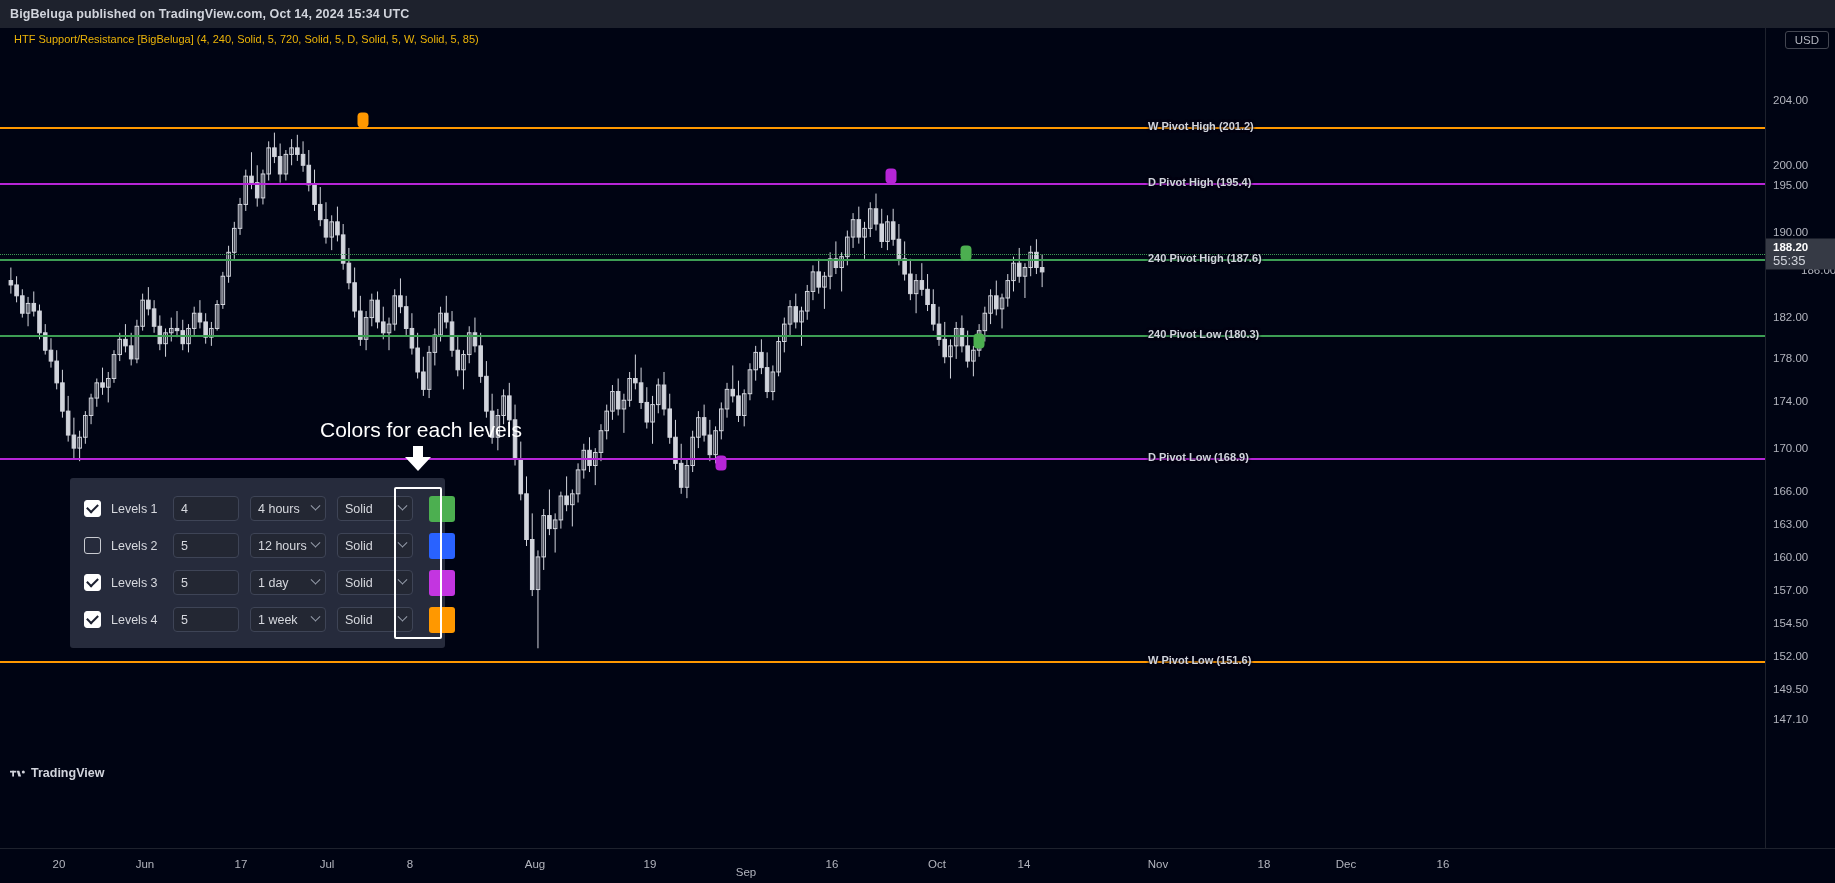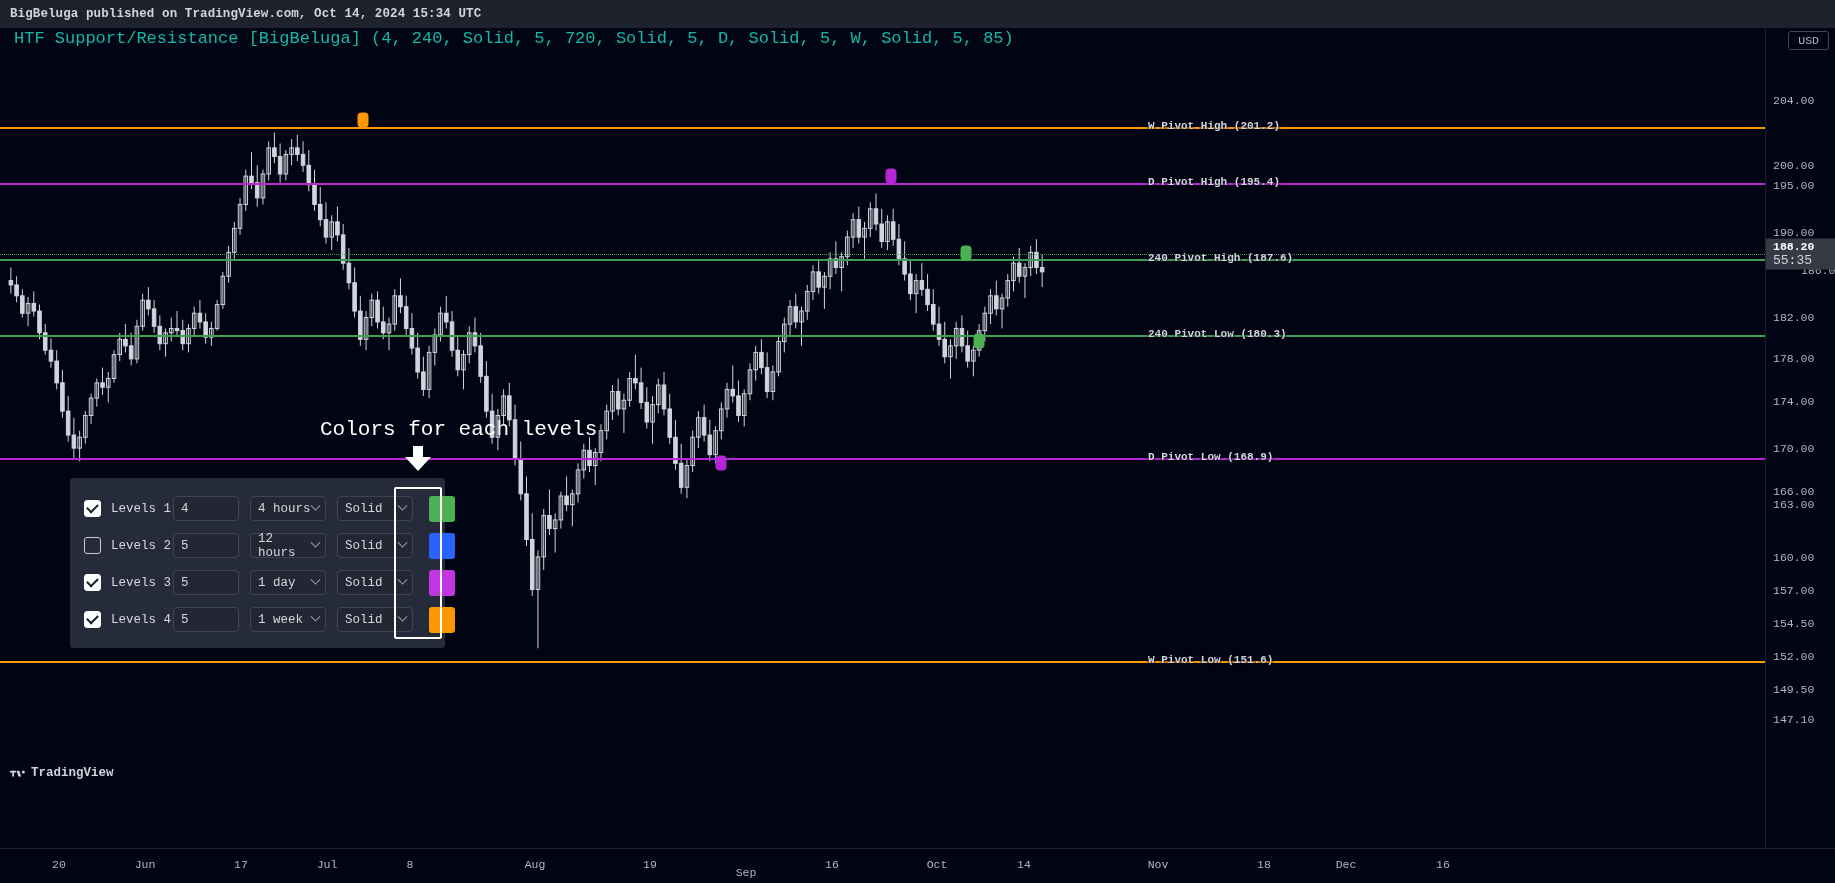"BigBeluga published on TradingView.com," #root { font-family: Liberation Mono, monospace -> none }
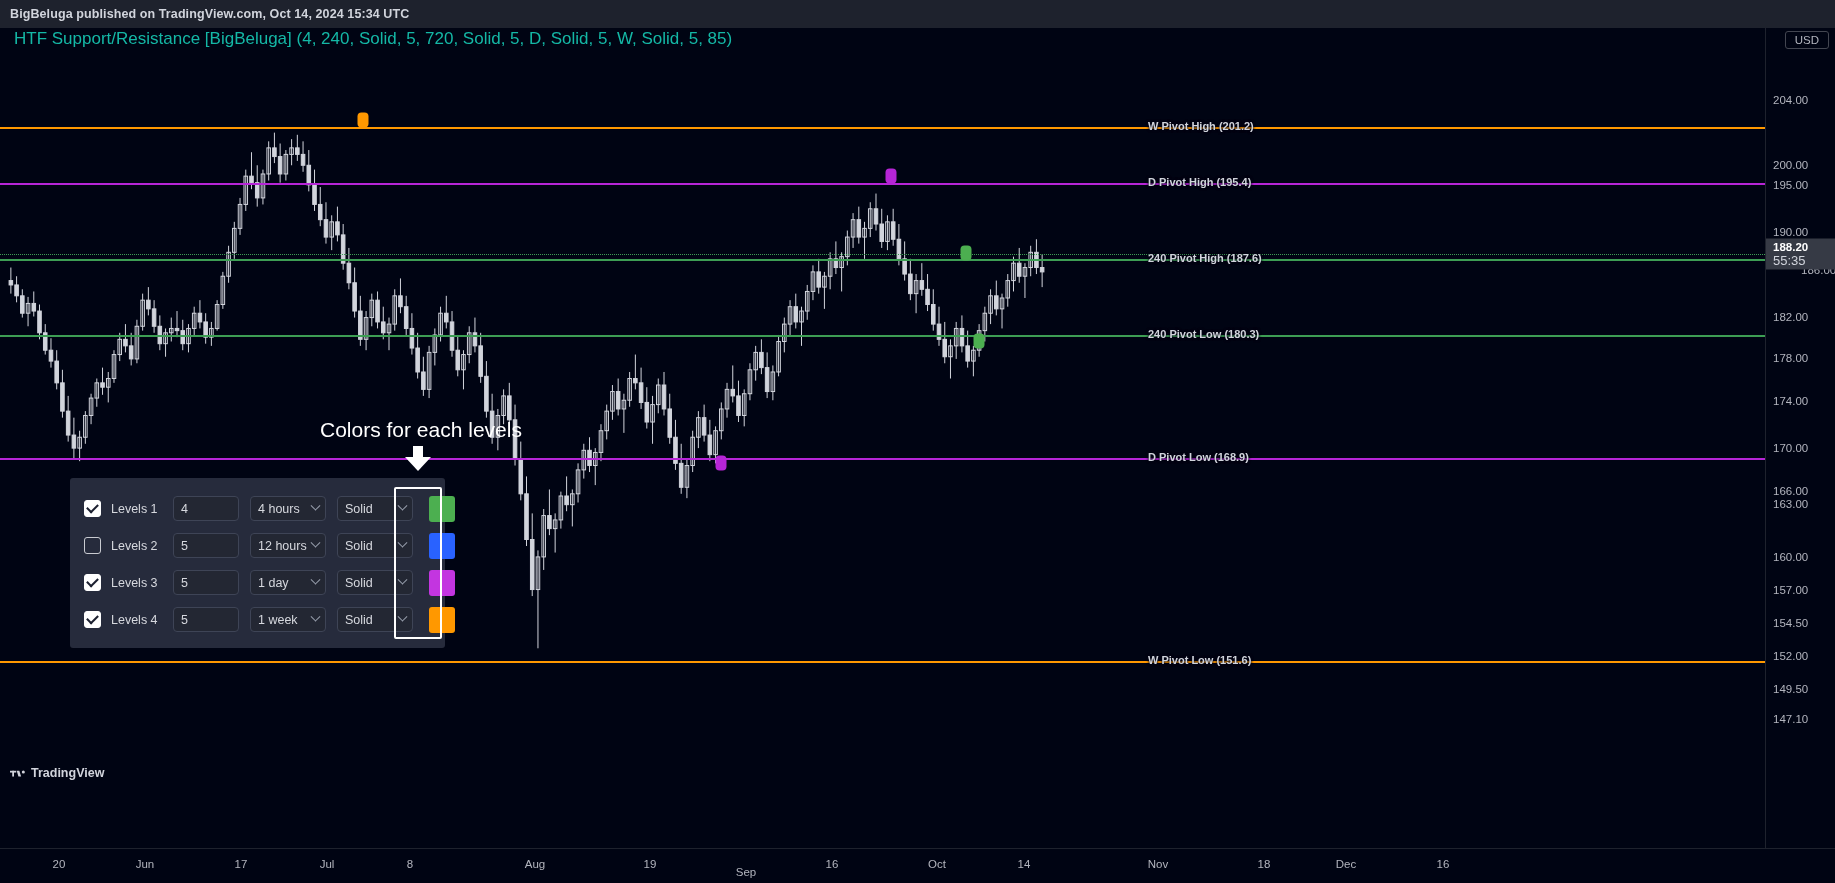"HTF Support/Resistance [BigBeluga] (4," .legend .l2 { color: #14b8a6 -> #eab308; font-size: 17px -> 11px }
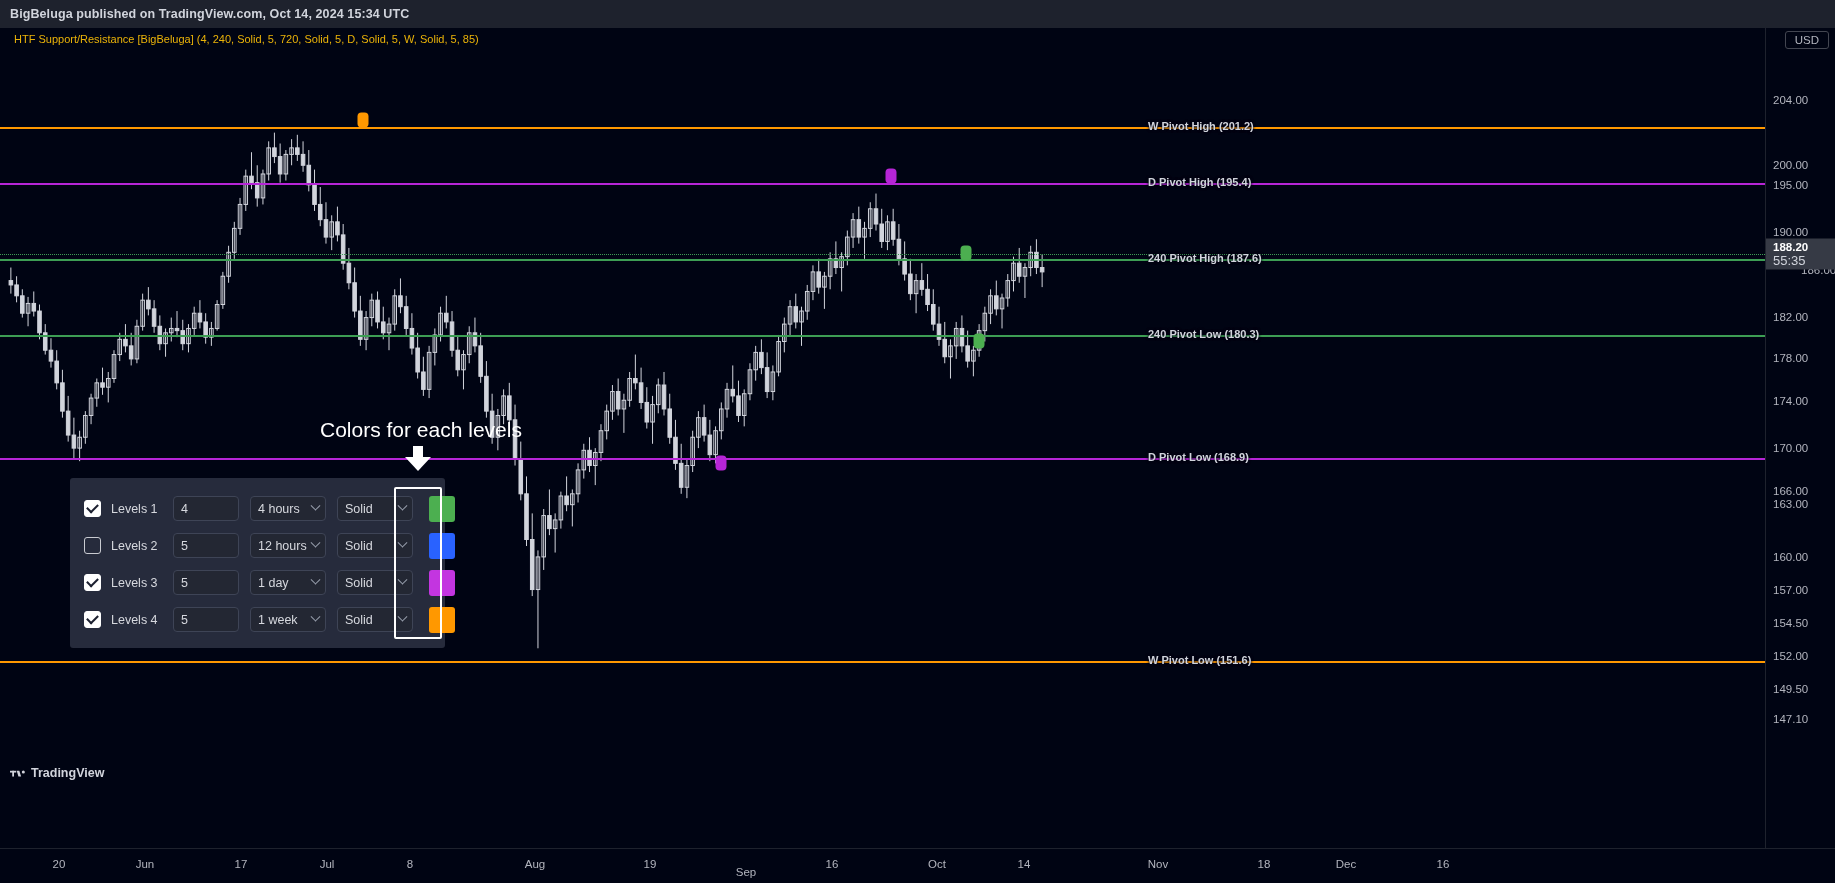"163.00" div.ptick { top: 476px -> 496px }
